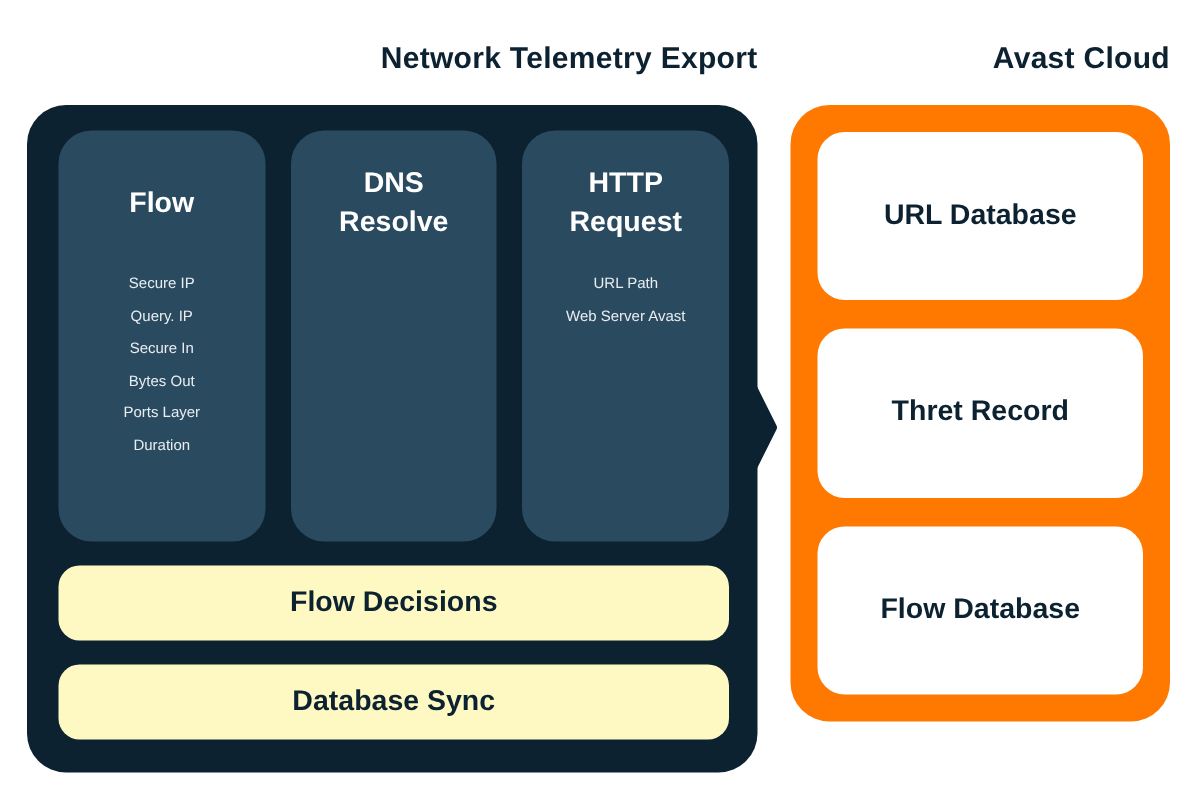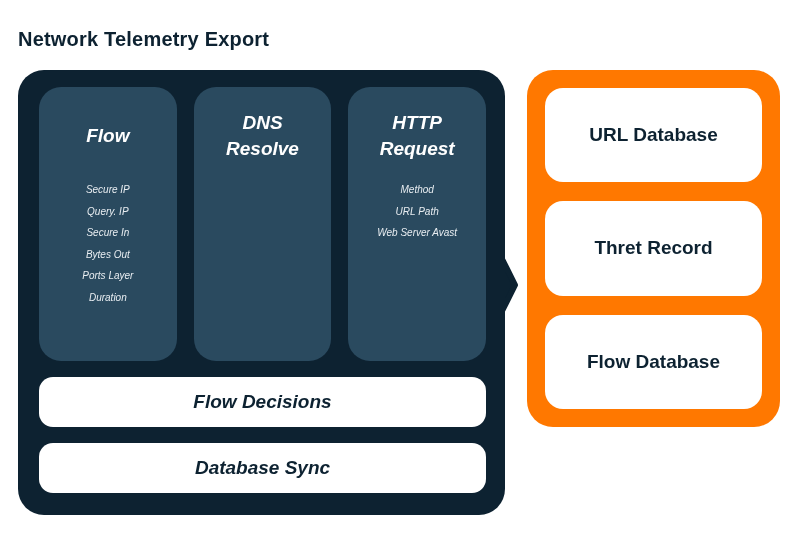"Network Telemetry Export" .panel-title { text-align: left -> right }
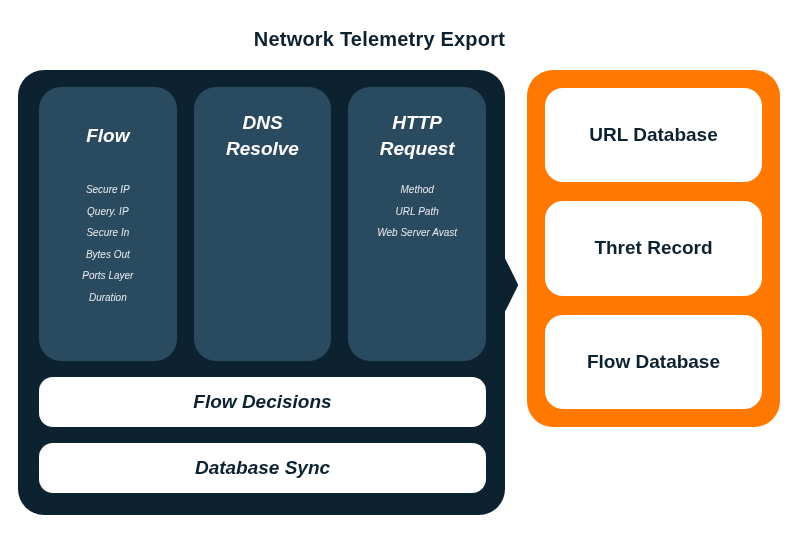"Avast Cloud" div.panel-title { html: none -> <div>Avast Cloud</div> }
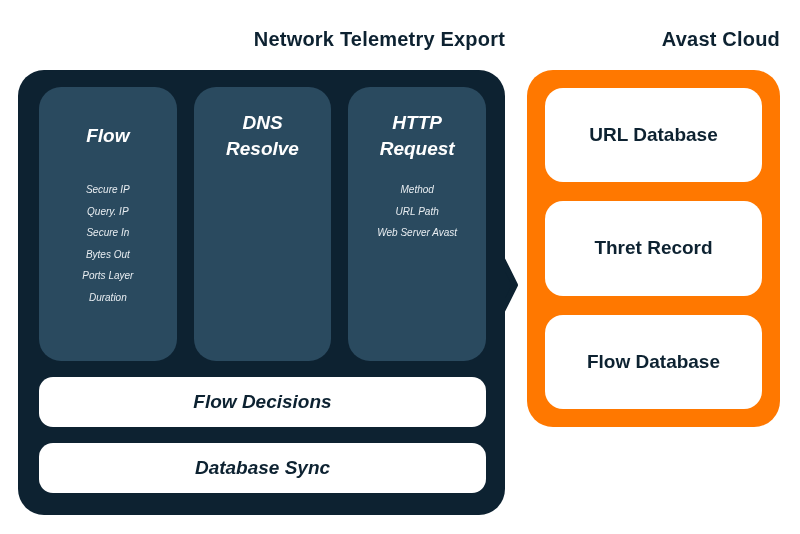"Flow" .dark-panel { font-style: italic -> none }
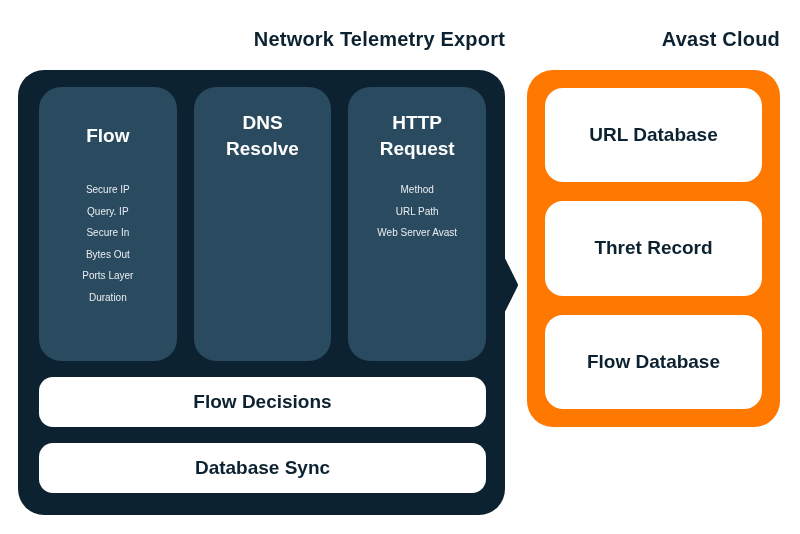"URL Database" .orange-panel { height: 357px -> 411px }
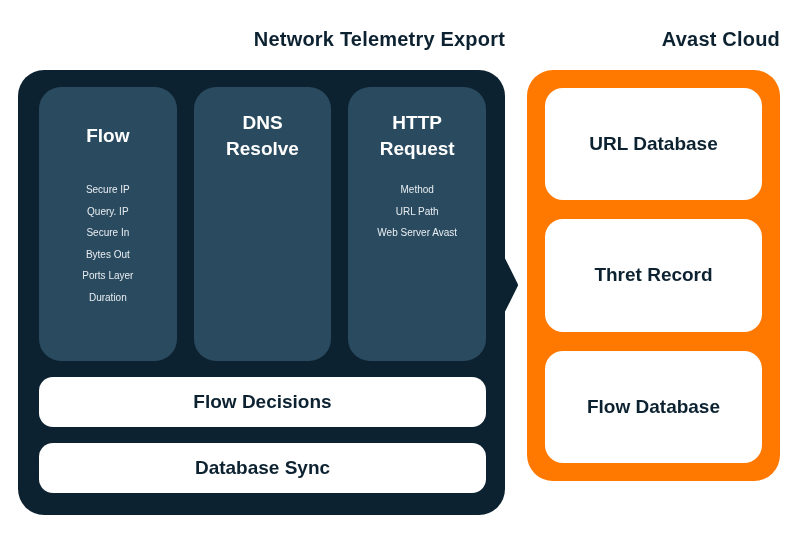"Method" div.column-item { html: <div>Method</div> -> none }
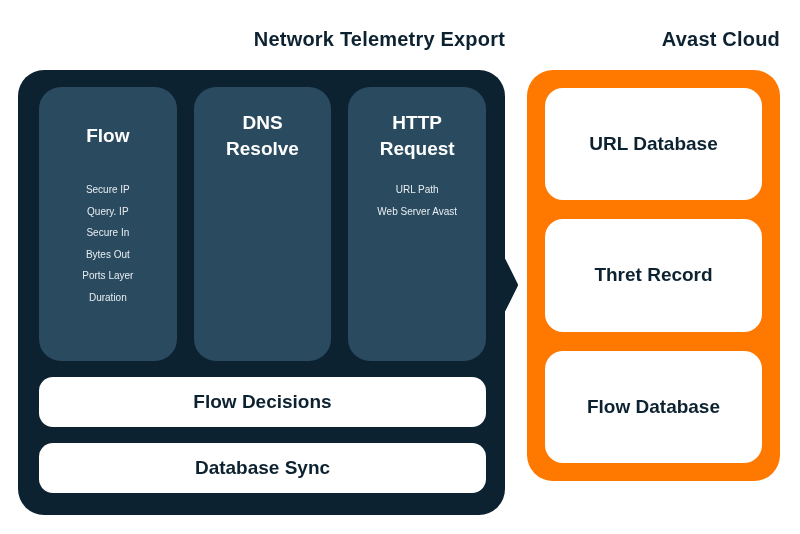"Flow Decisions" .wide-bar { background: #ffffff -> #fef9c3 }
